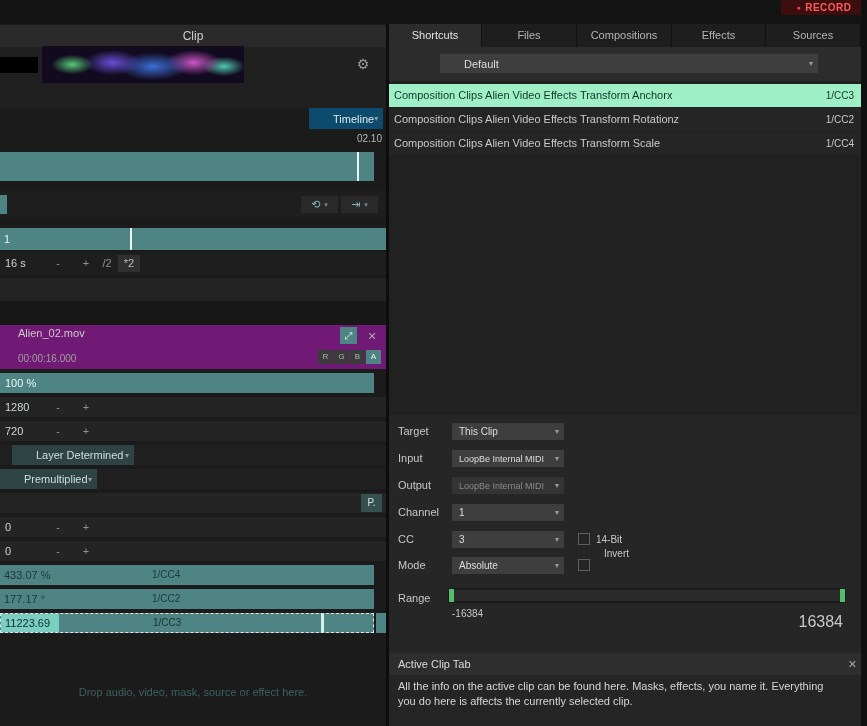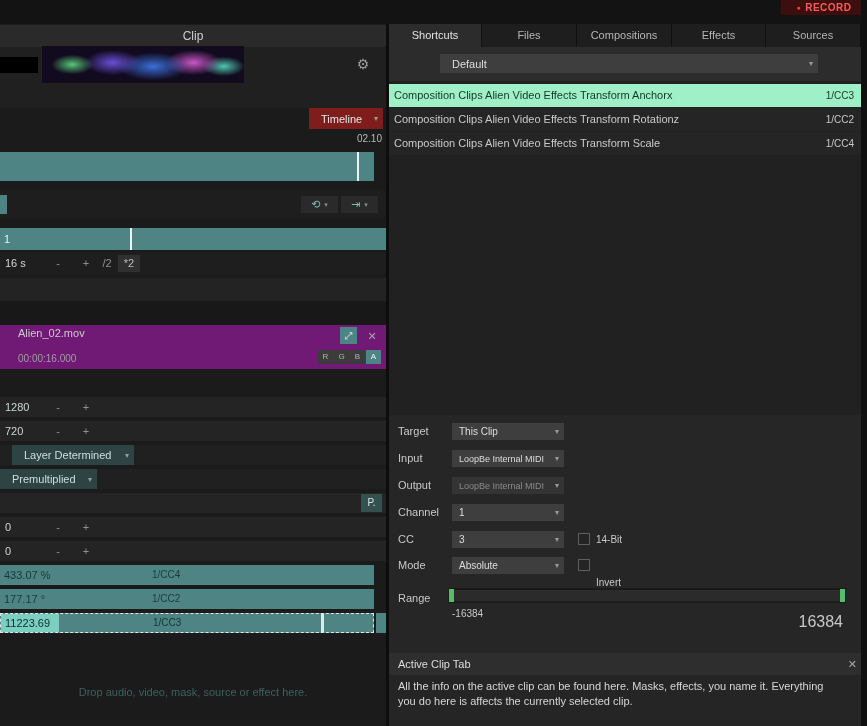"Default" .dd { padding: 0 5px 0 12px -> 0 5px 0 24px }
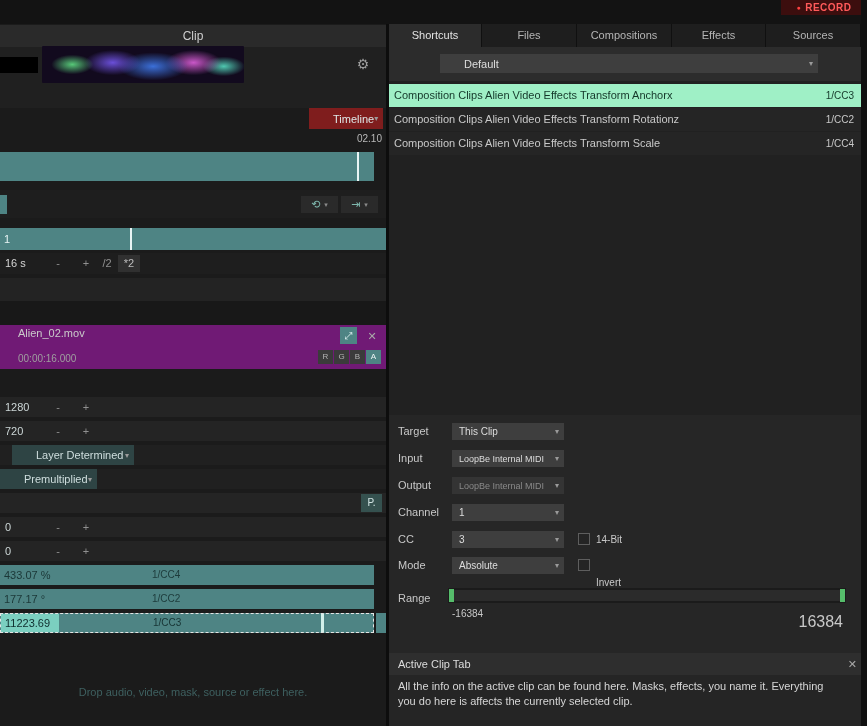"Timeline" .dd.teal-dd { background: #7f1d1d -> #0c4a6e }
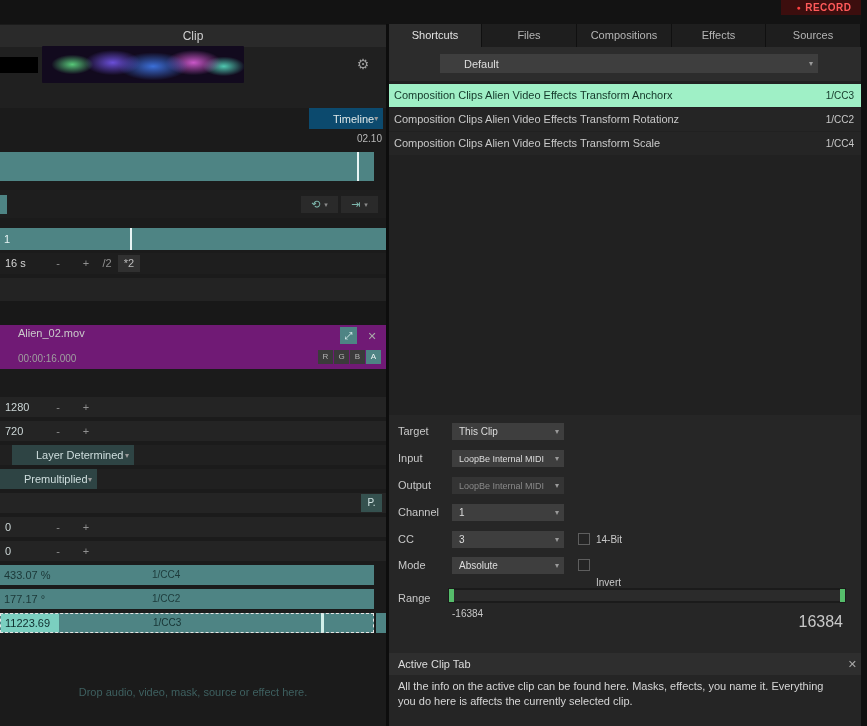"100 %" div.abs { html: none -> <div> <span>100 %</span> </div> }
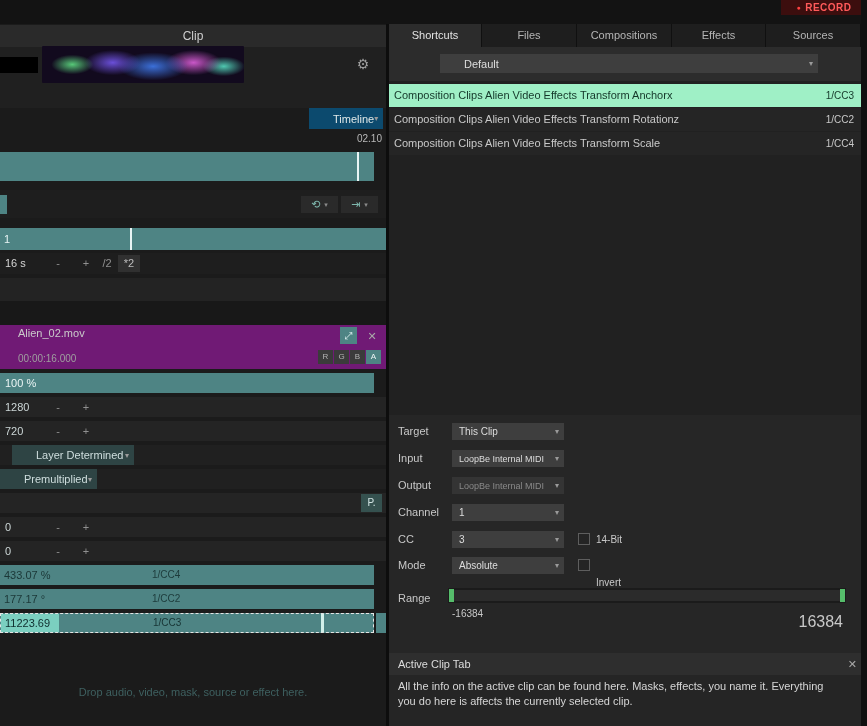"Invert" div.abs { margin-left: none -> 8px; top: 550px -> 521px }
